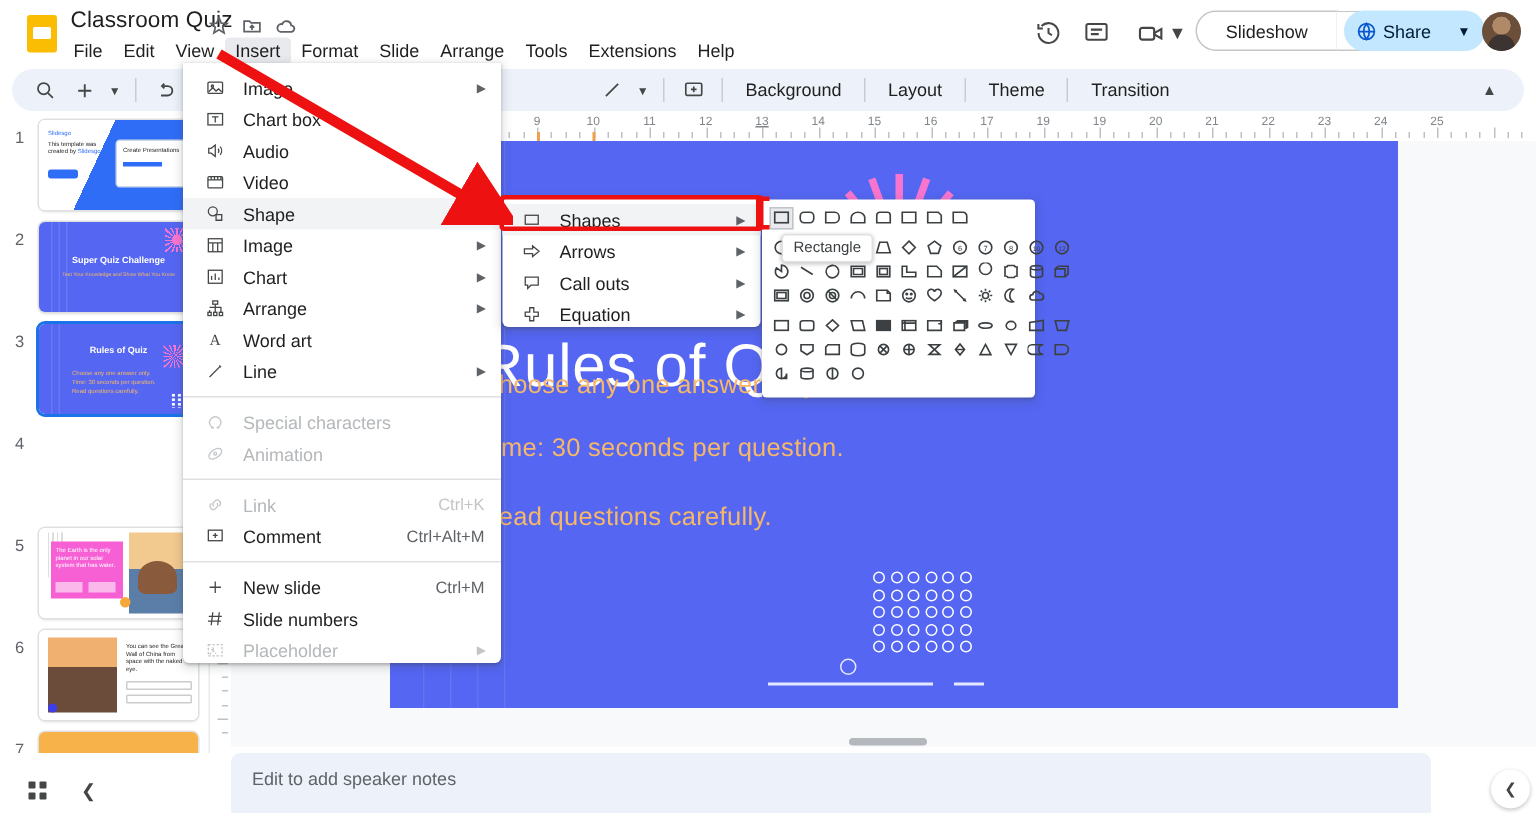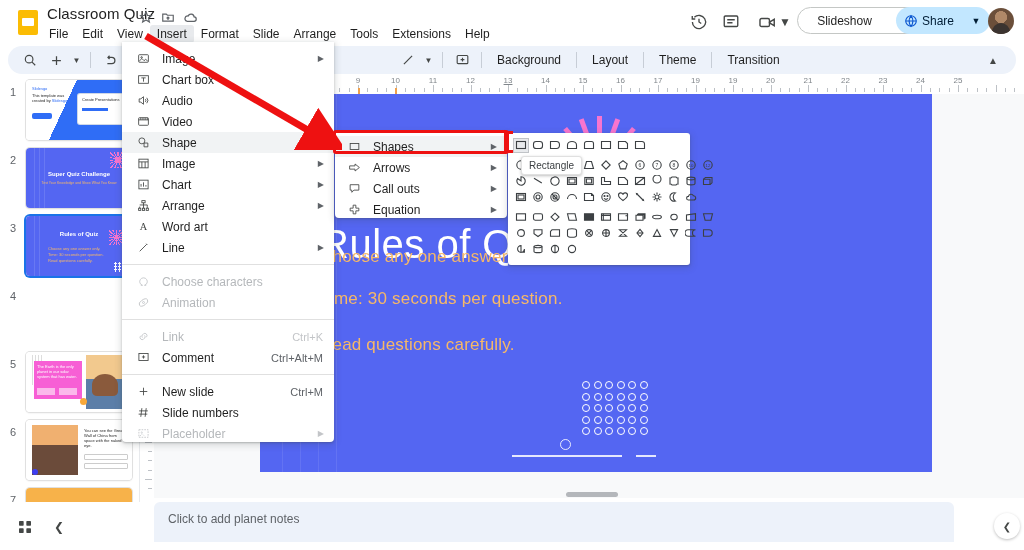"Choose characters" span { text: Choose -> Special }
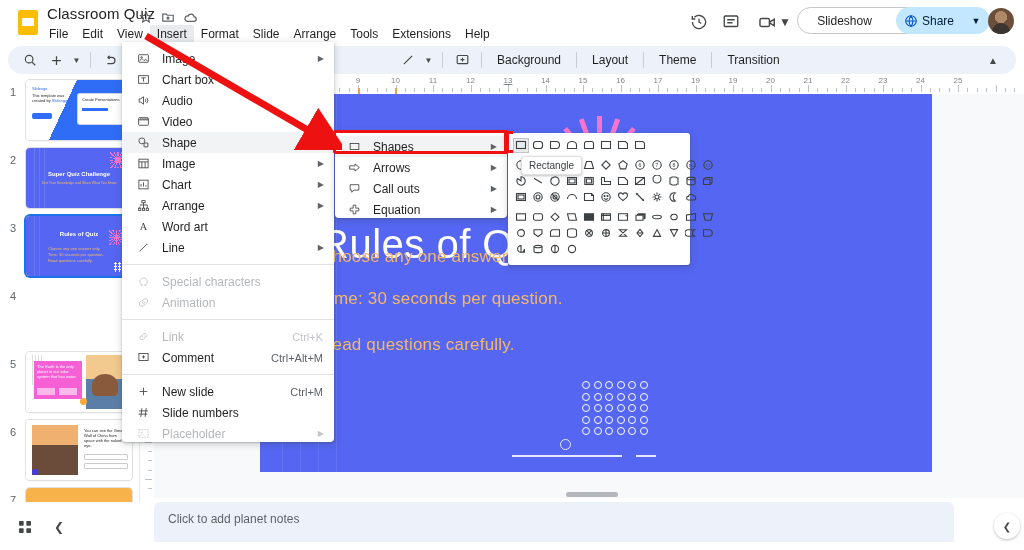"Click to add planet notes" div { text: Click to add planet -> Edit to add speaker }
